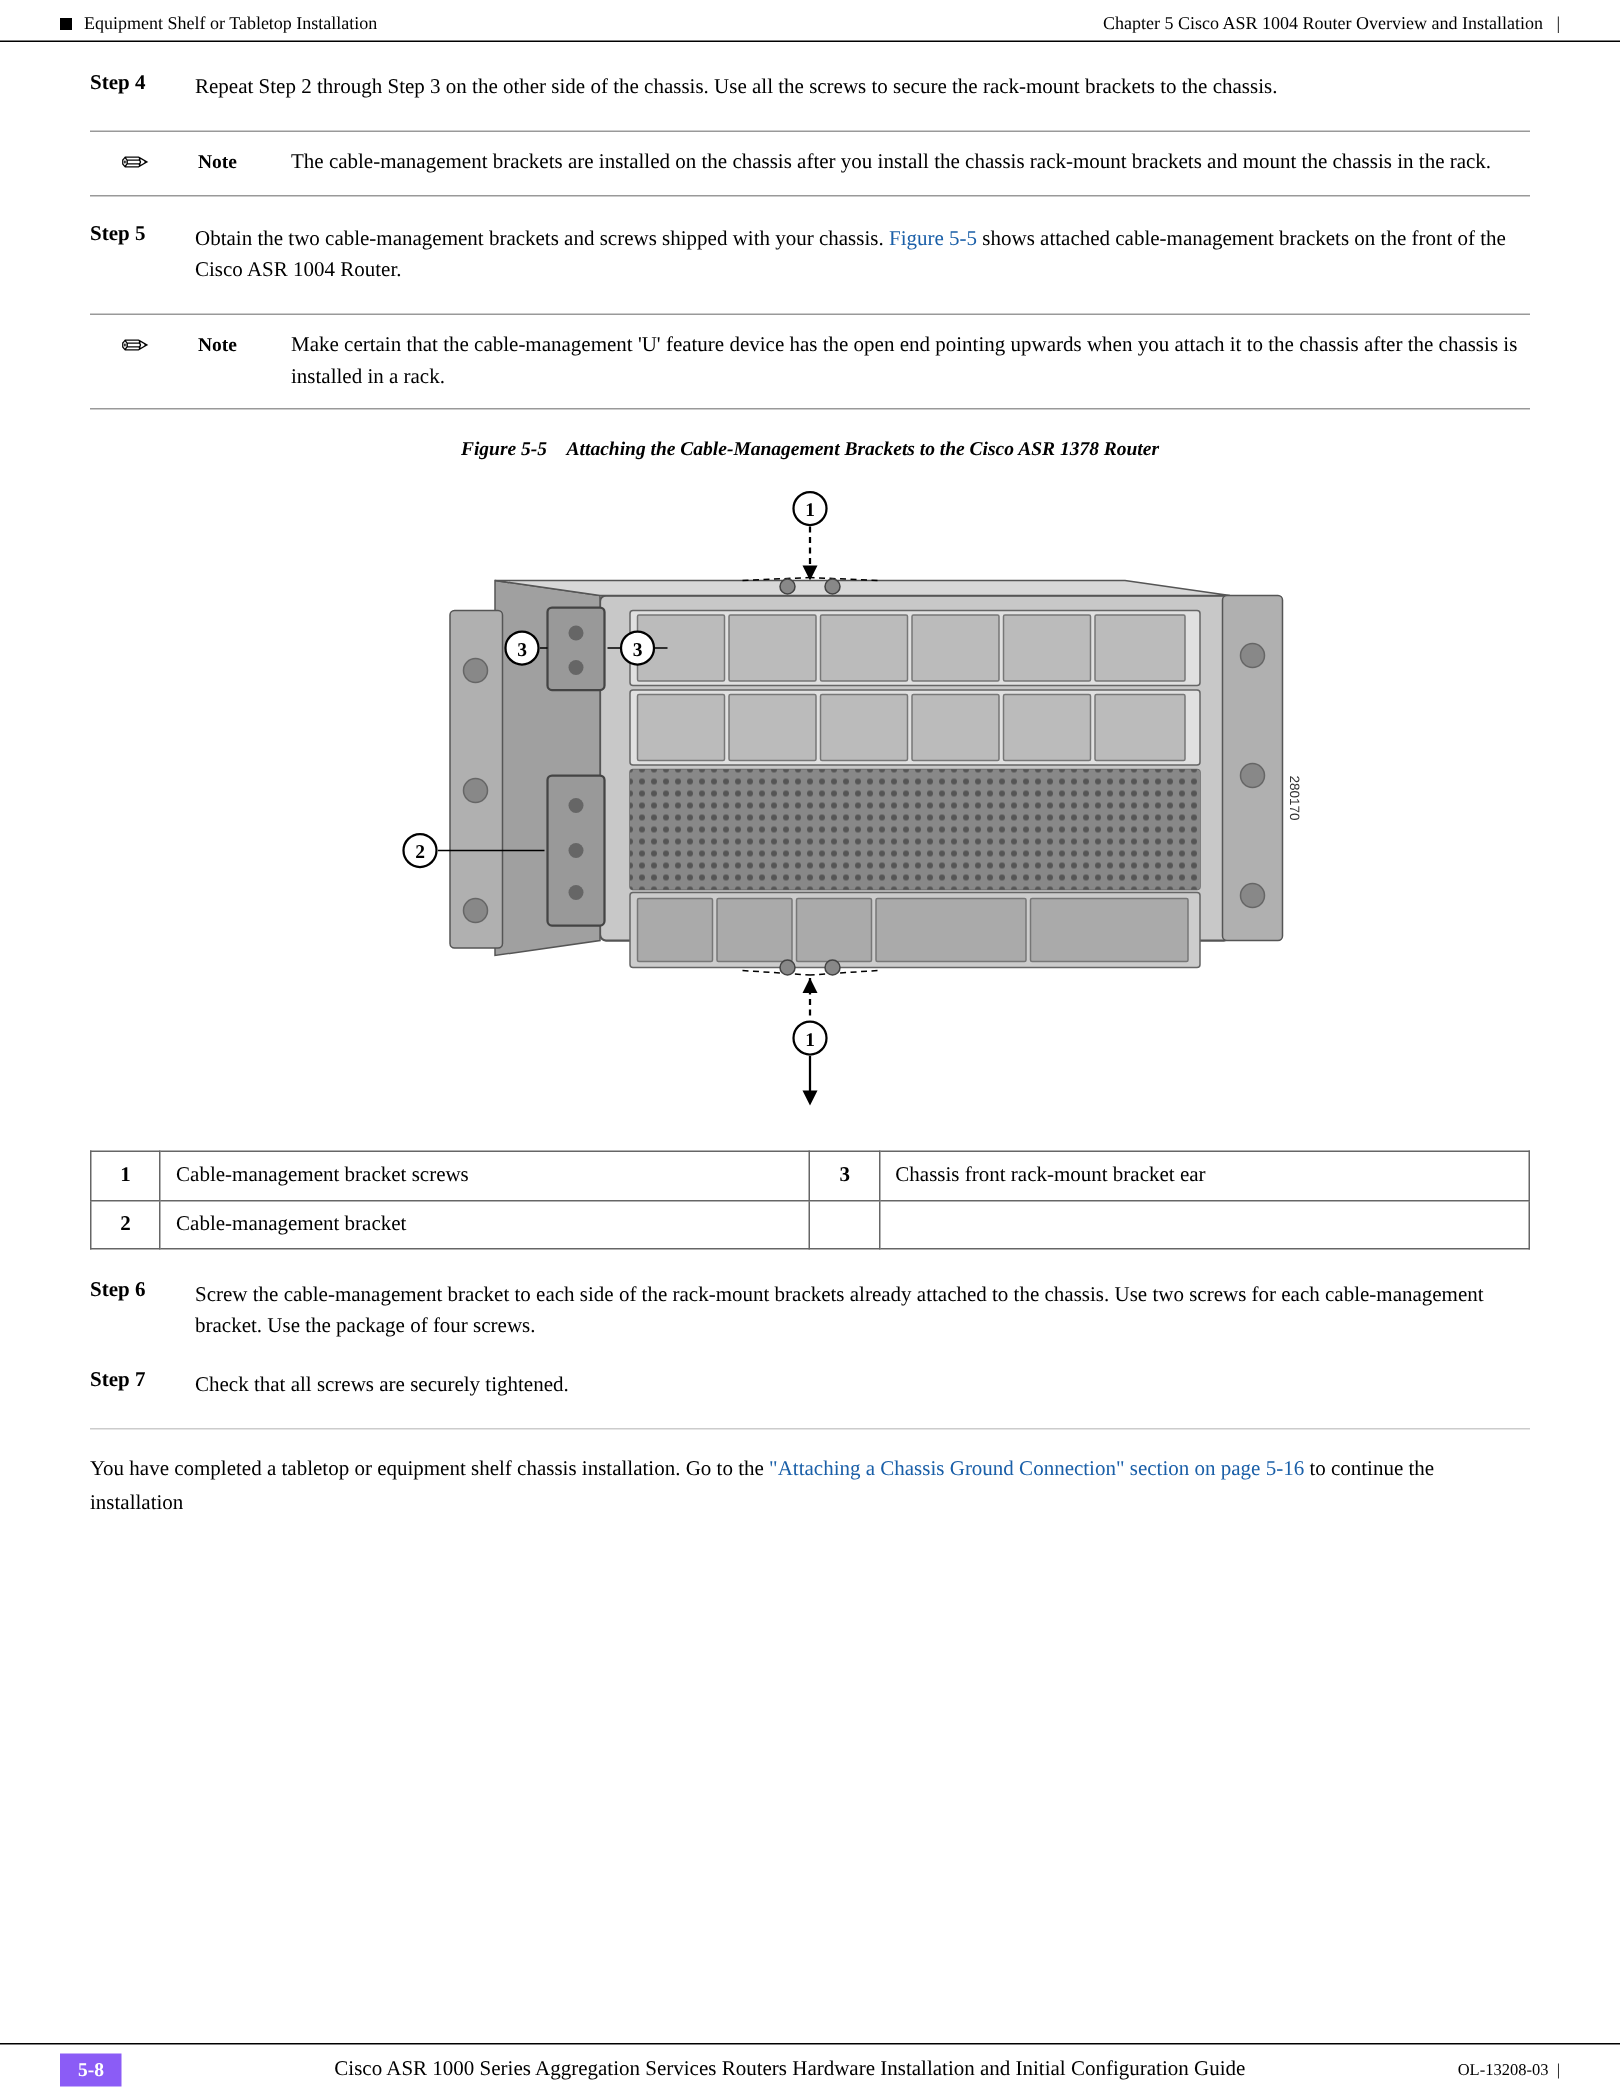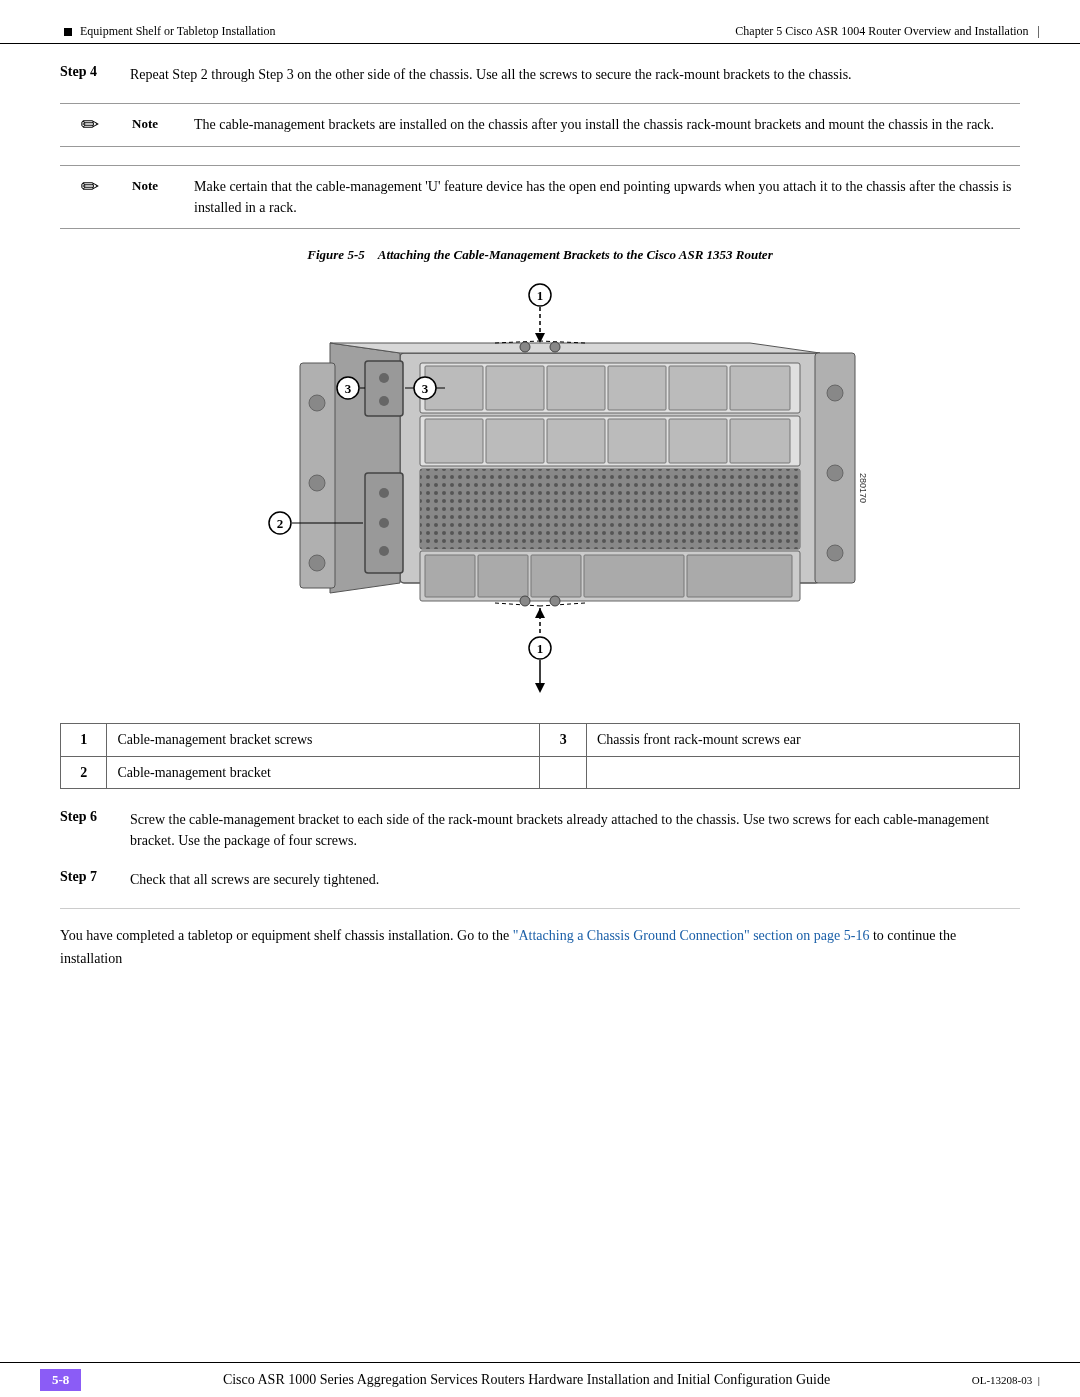"Equipment Shelf or Tabletop Installation" .page-header { margin-top: 16px -> none; padding: 8px 40px 4px 64px -> 8px 40px 4px 40px }
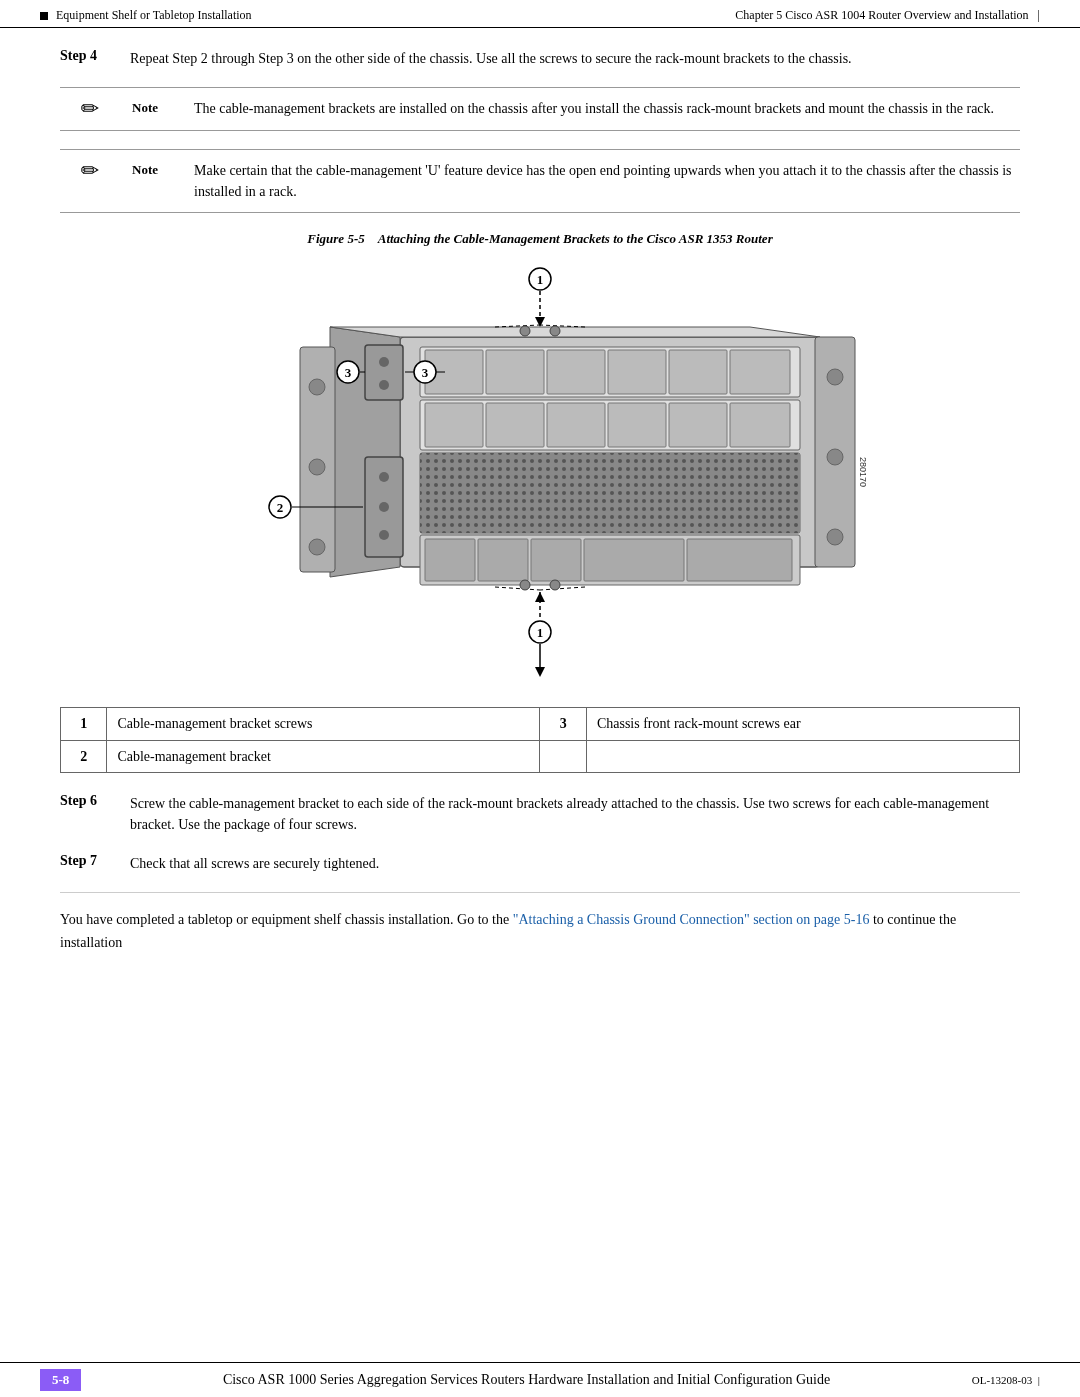"Step 5" div.step-block { html: none -> <div> <span>Step 5</span> <span>Obtain the two cable-management brackets and screws shipped with your chassis. <a>Figure 5-5</a> shows attached cable-management brackets on the front of the Cisco ASR 1004 Router.</span> </div> }
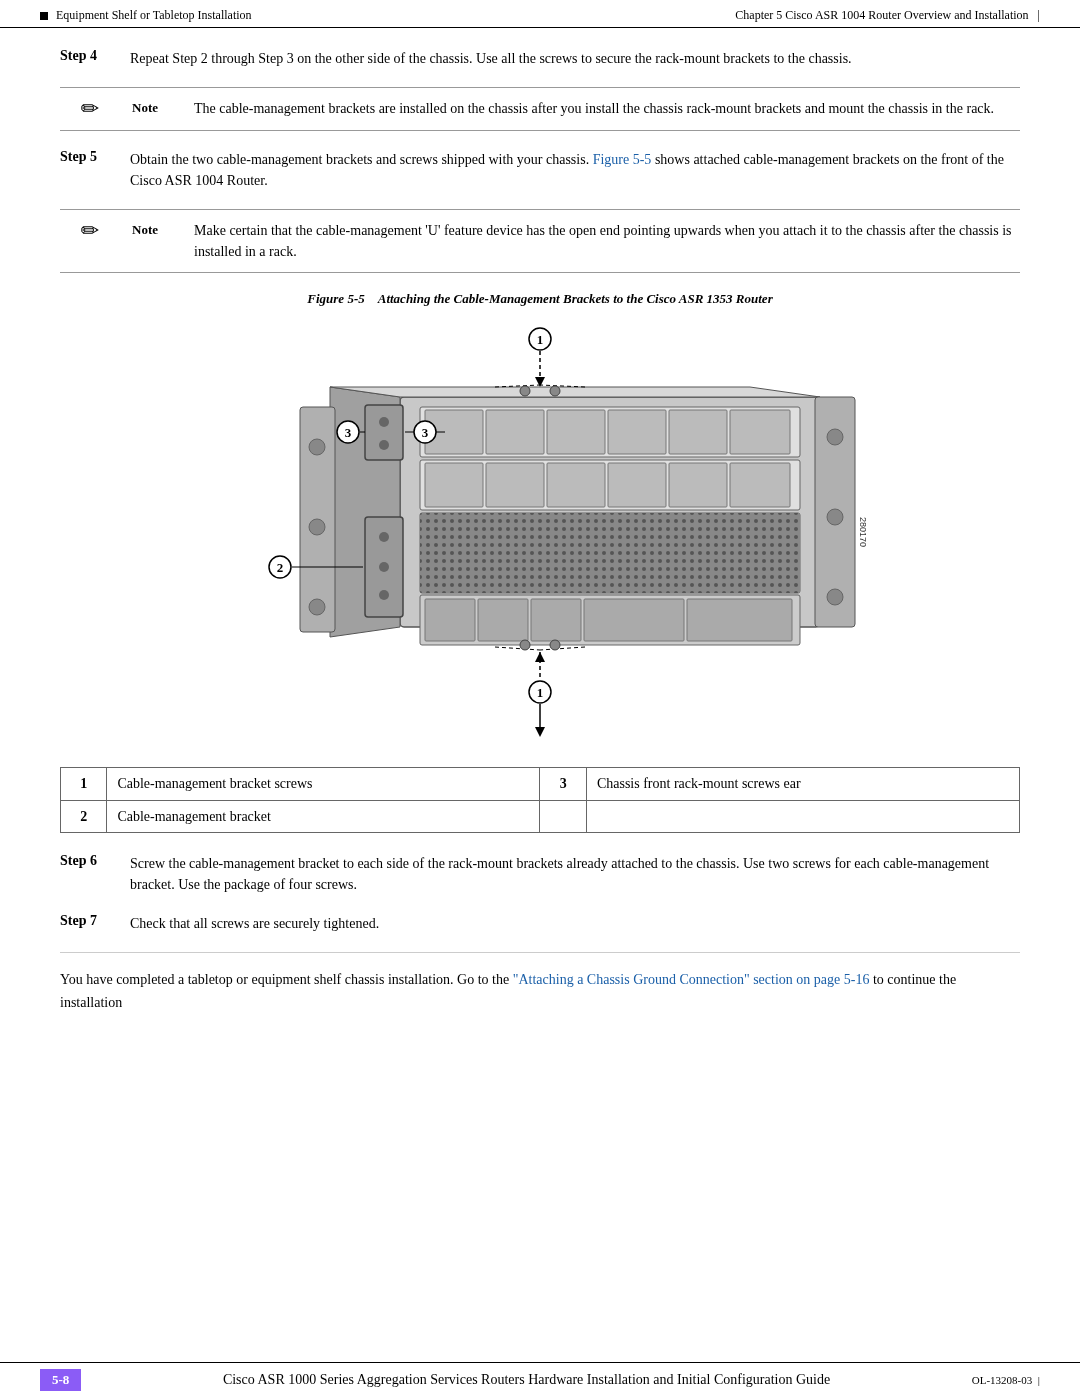"Attaching the Cable-Management Brackets" span { text: 1353 -> 1378 }
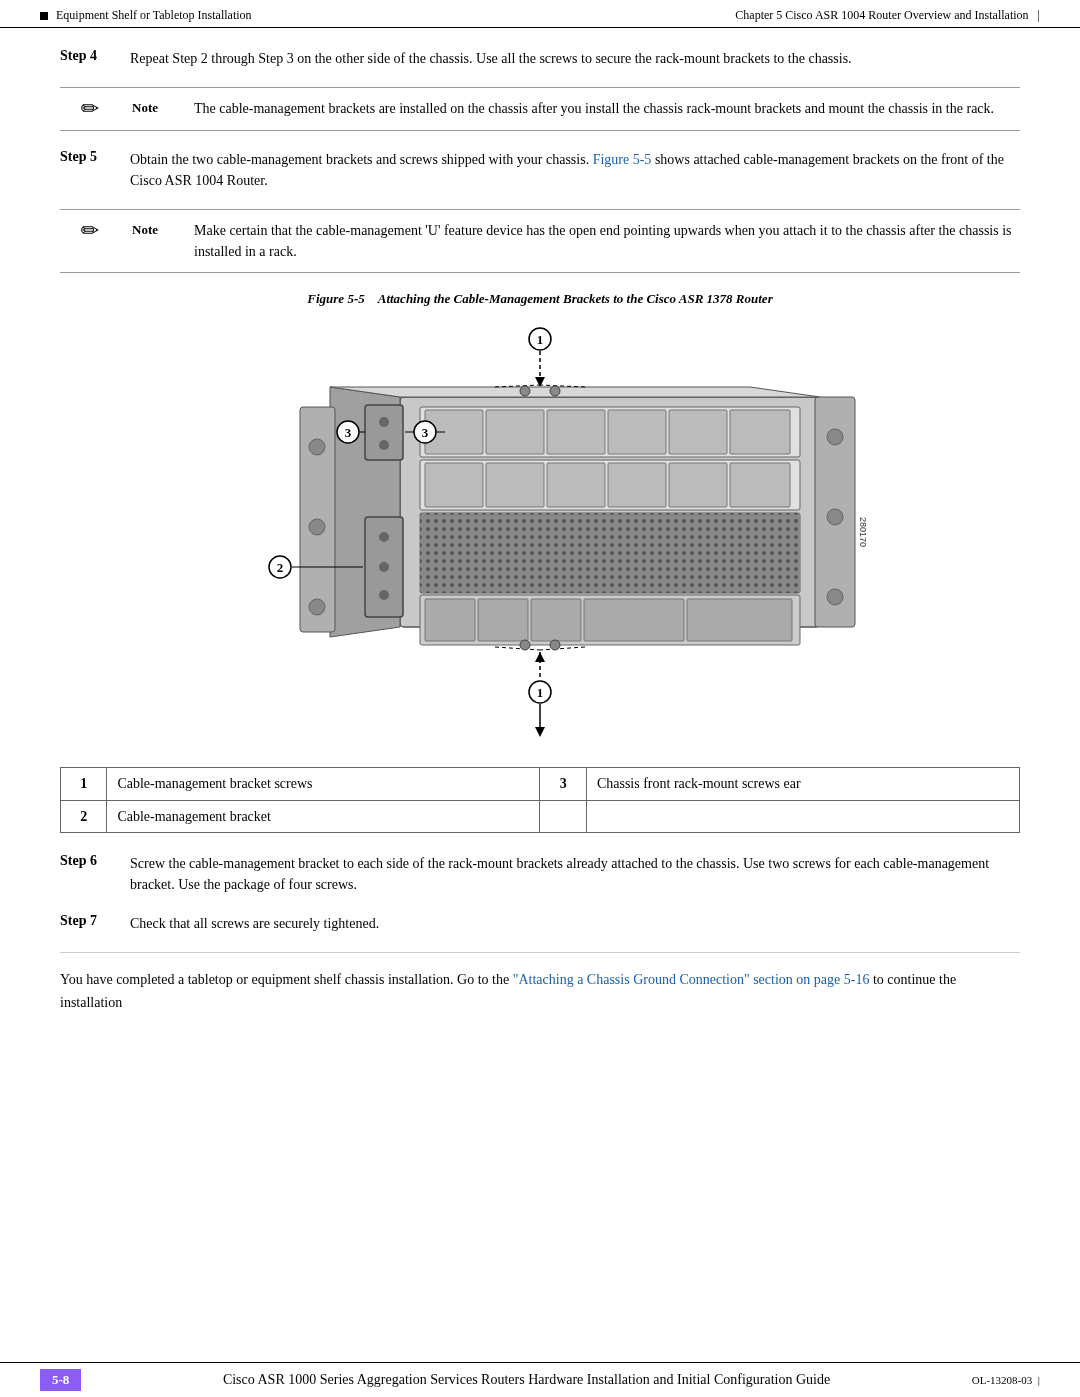"Chassis front rack-mount screws ear" td.desc-cell { text: screws -> bracket }
